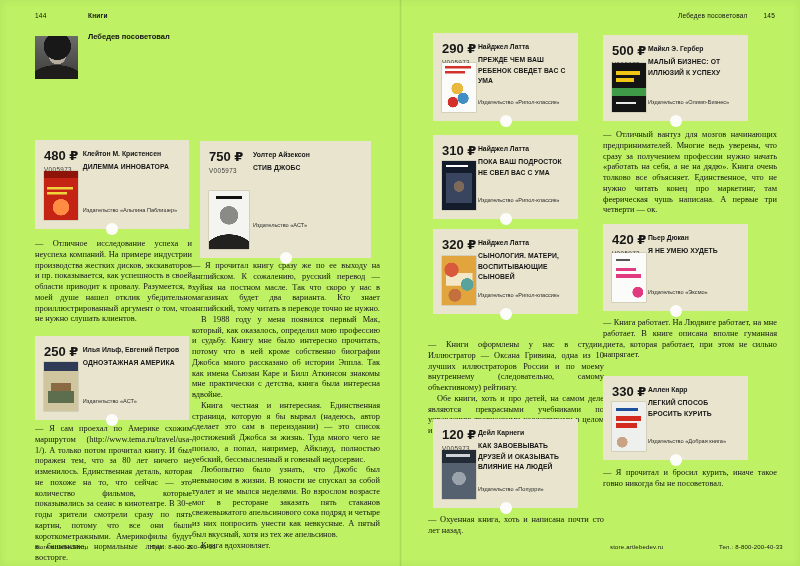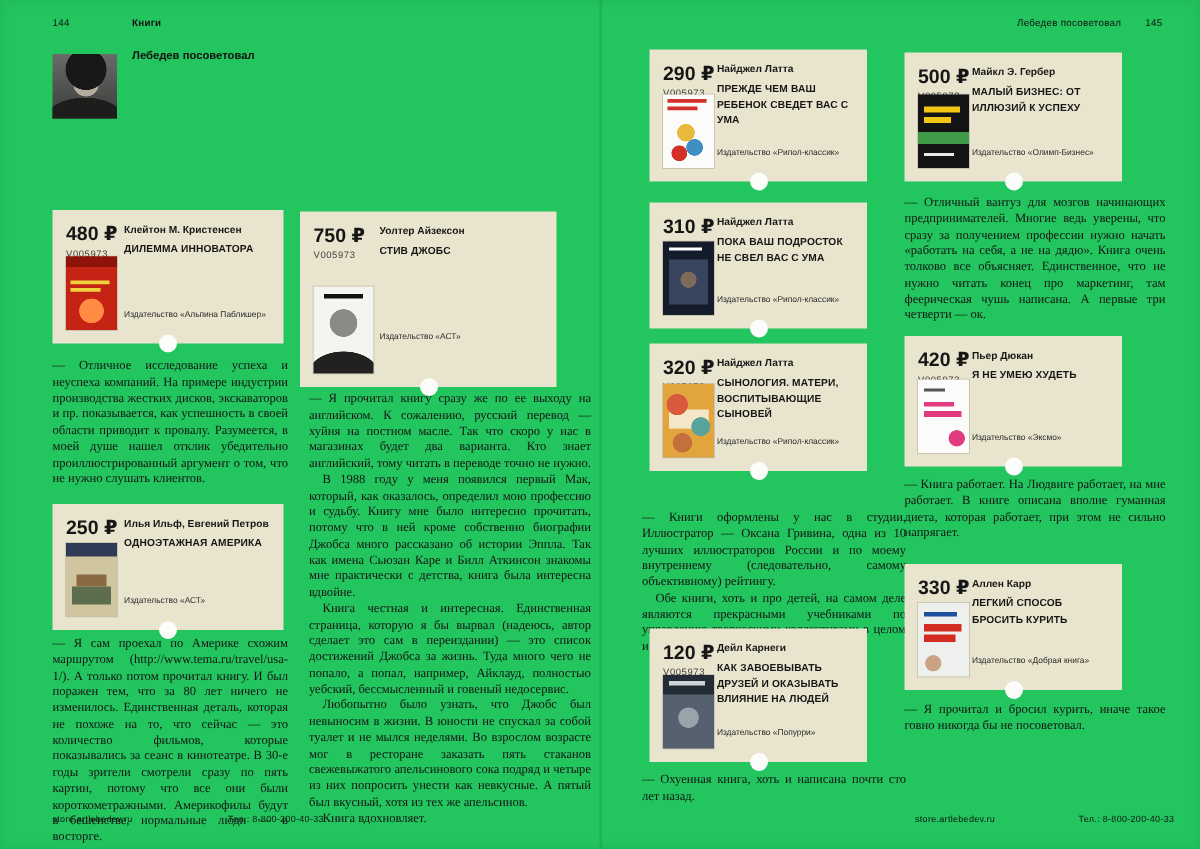"Лебедев посоветовал" #spread { background: #22c55e -> #bef264 }
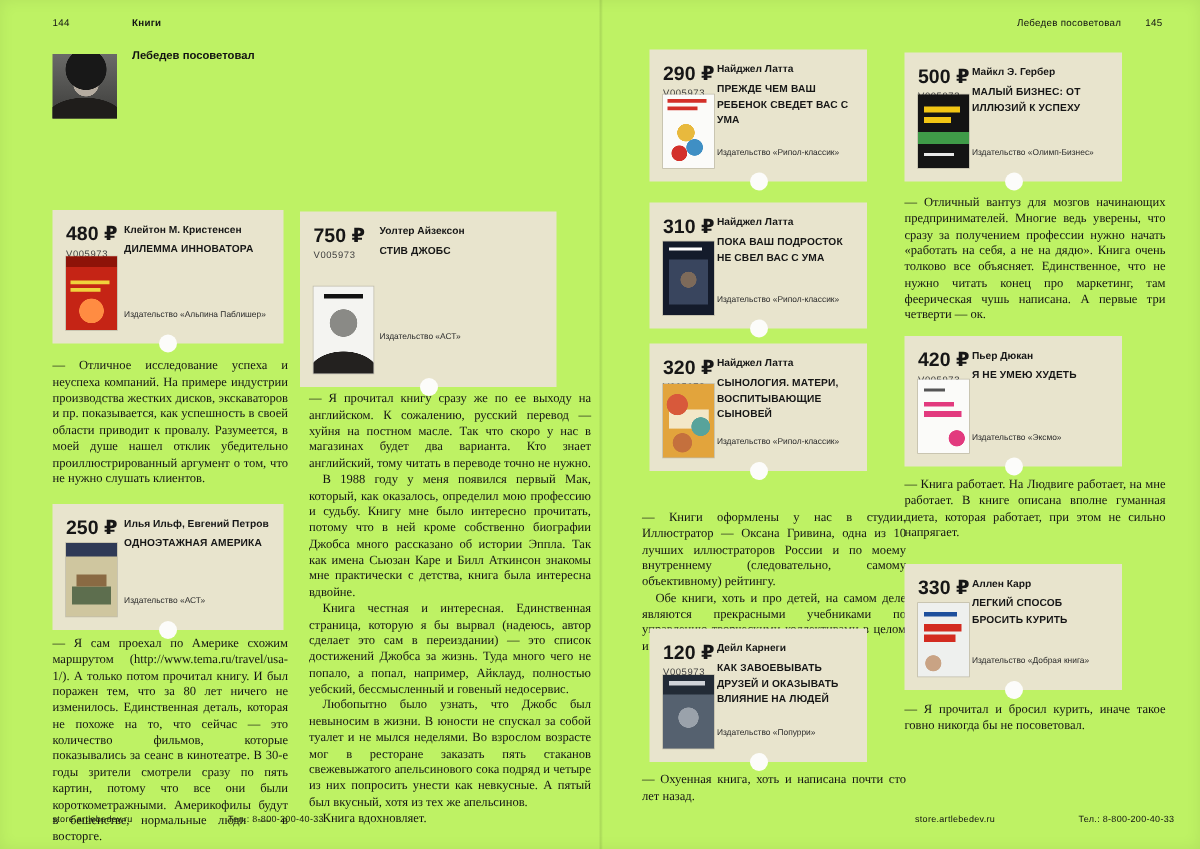"— Я прочитал книгу сразу" div.review { left: 206px -> 192px }
